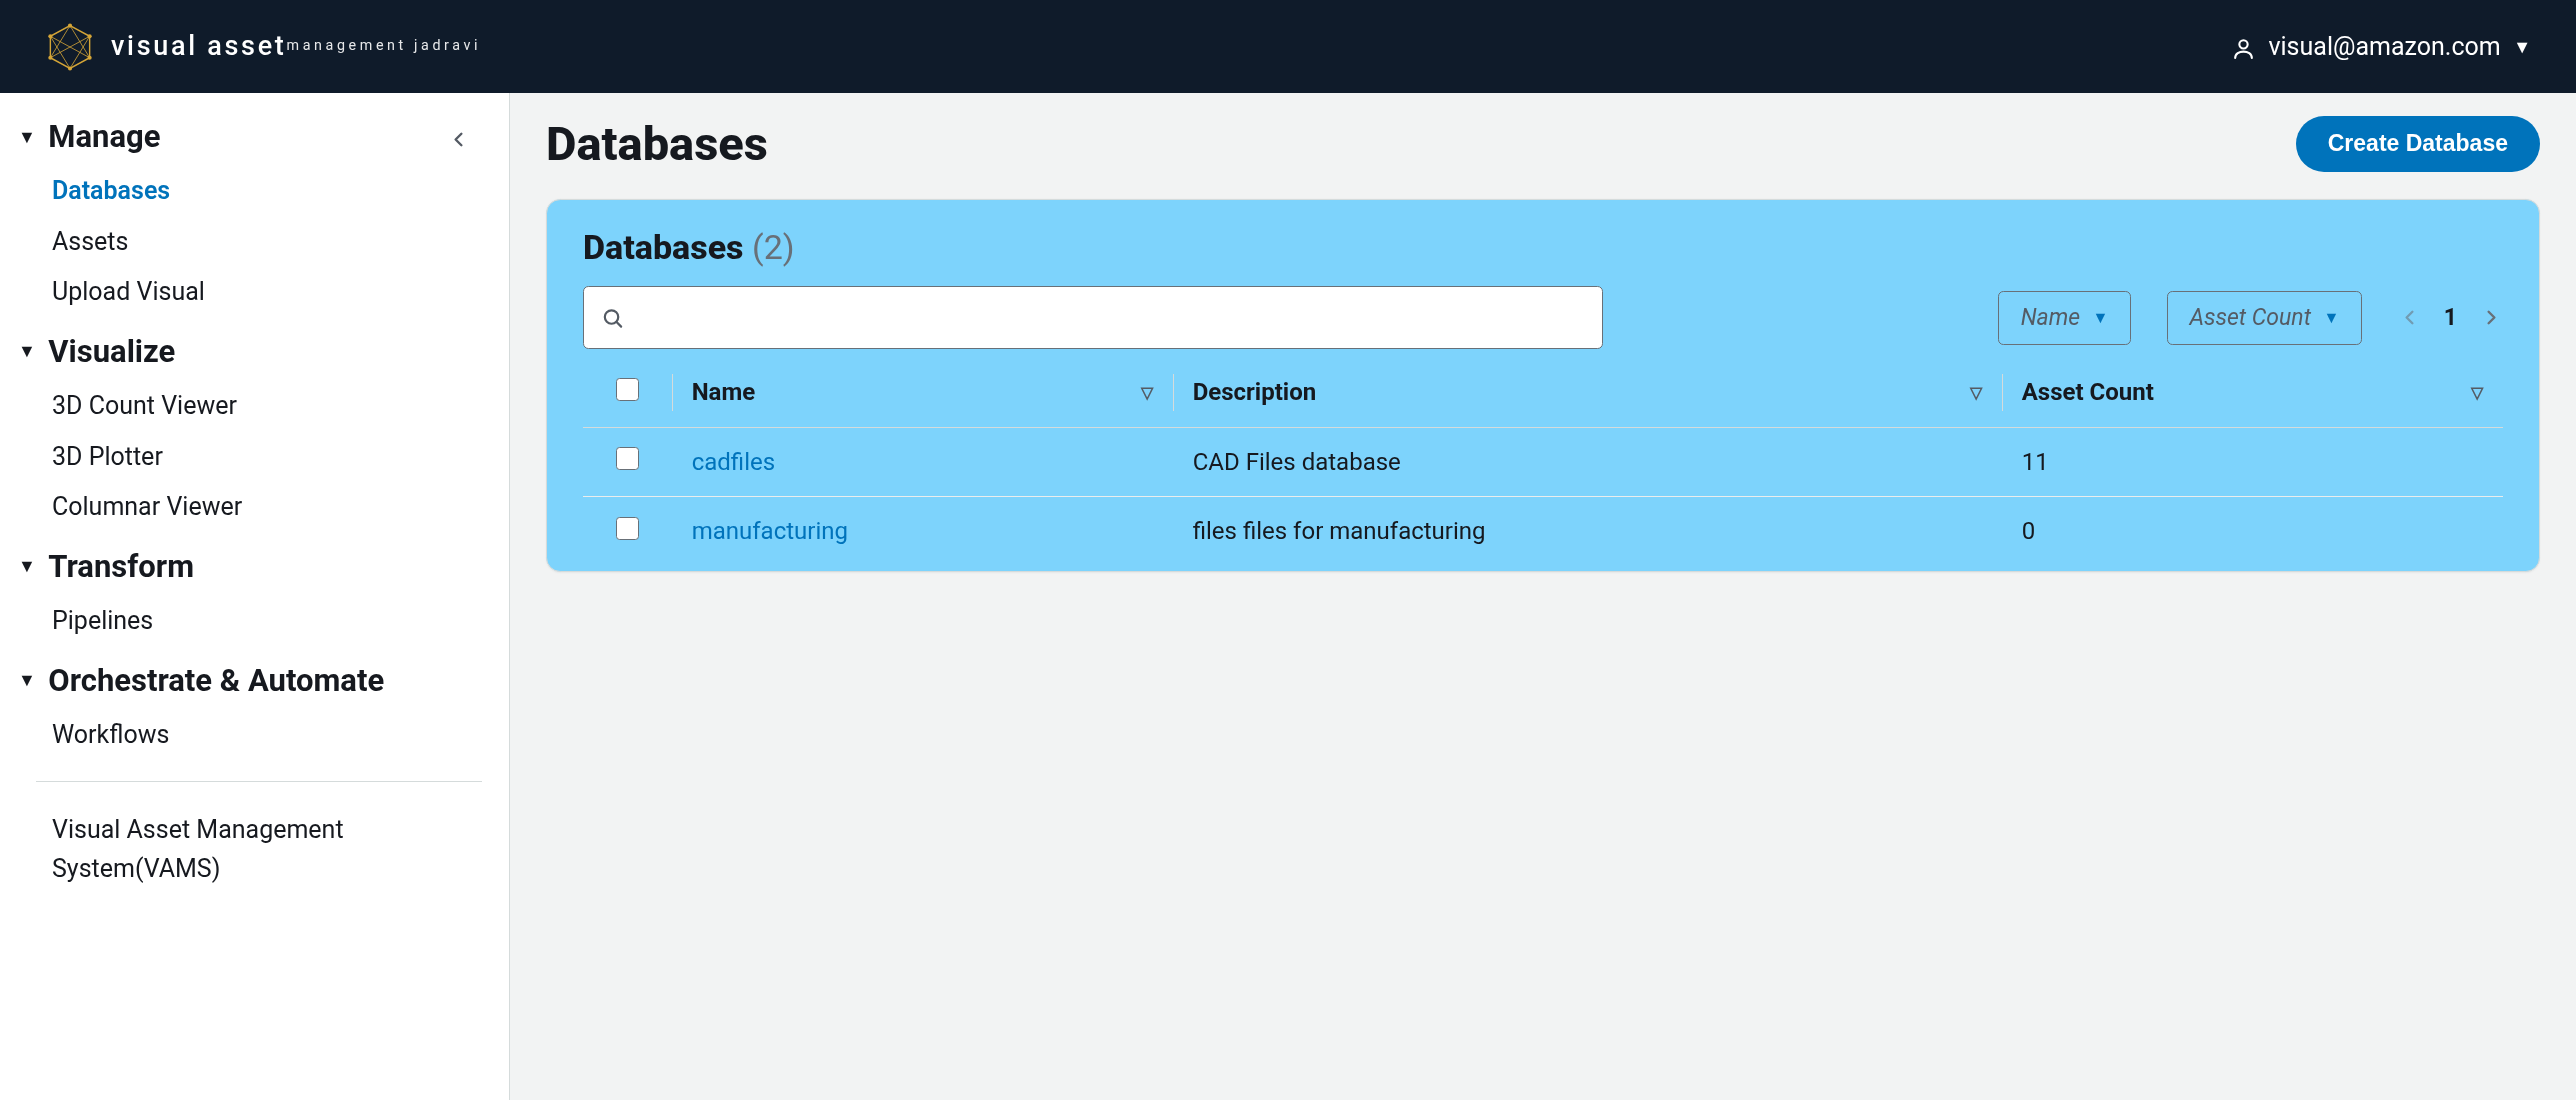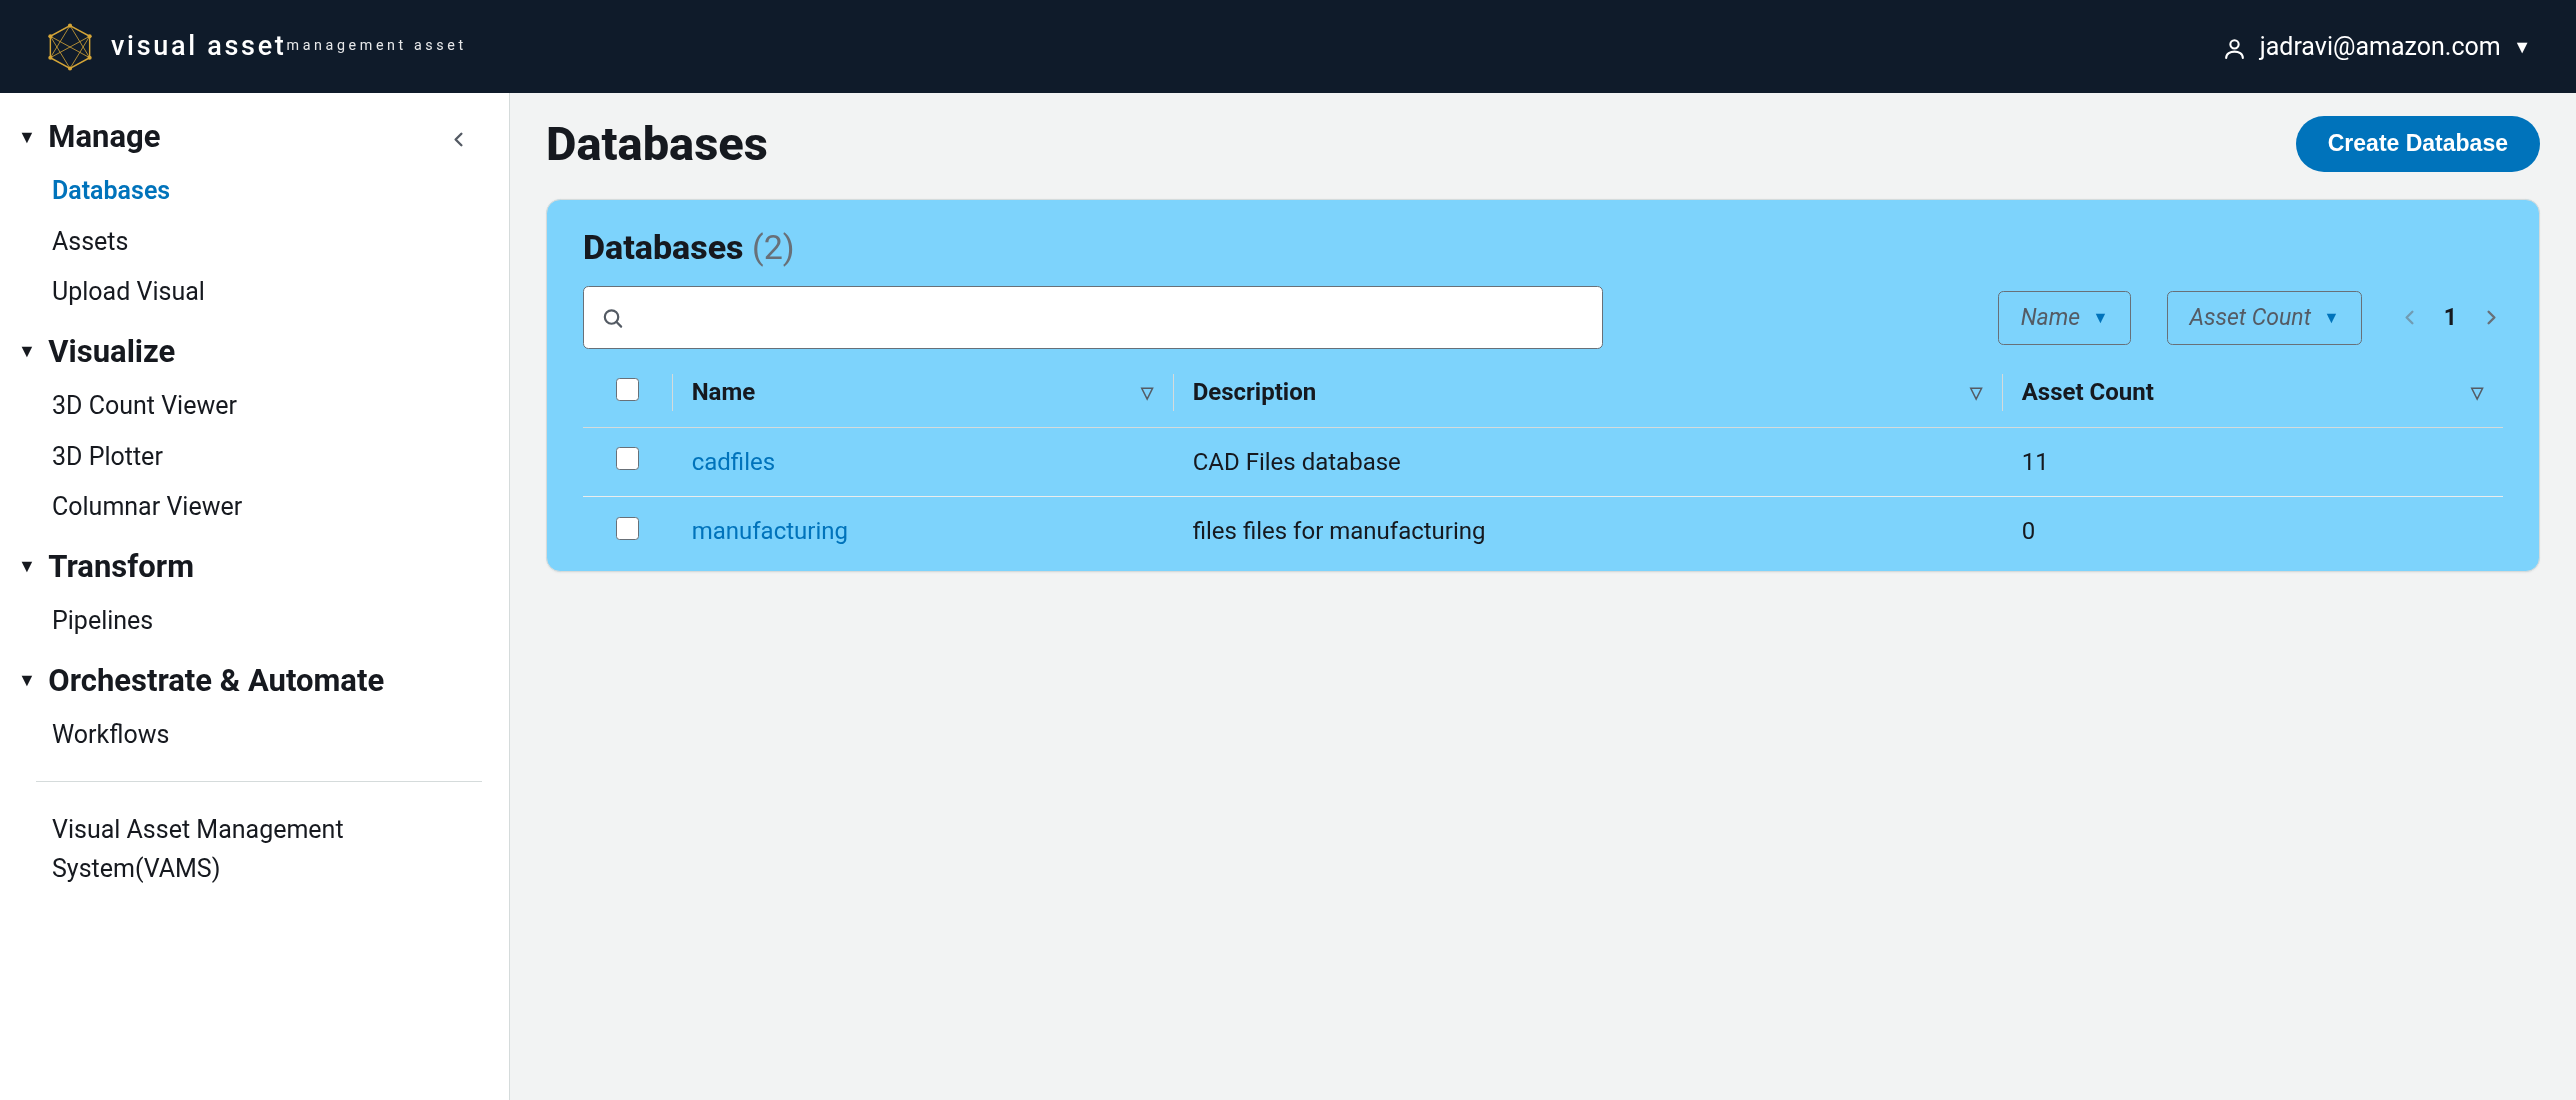"management asset" span.brand-sub { text: asset -> jadravi }
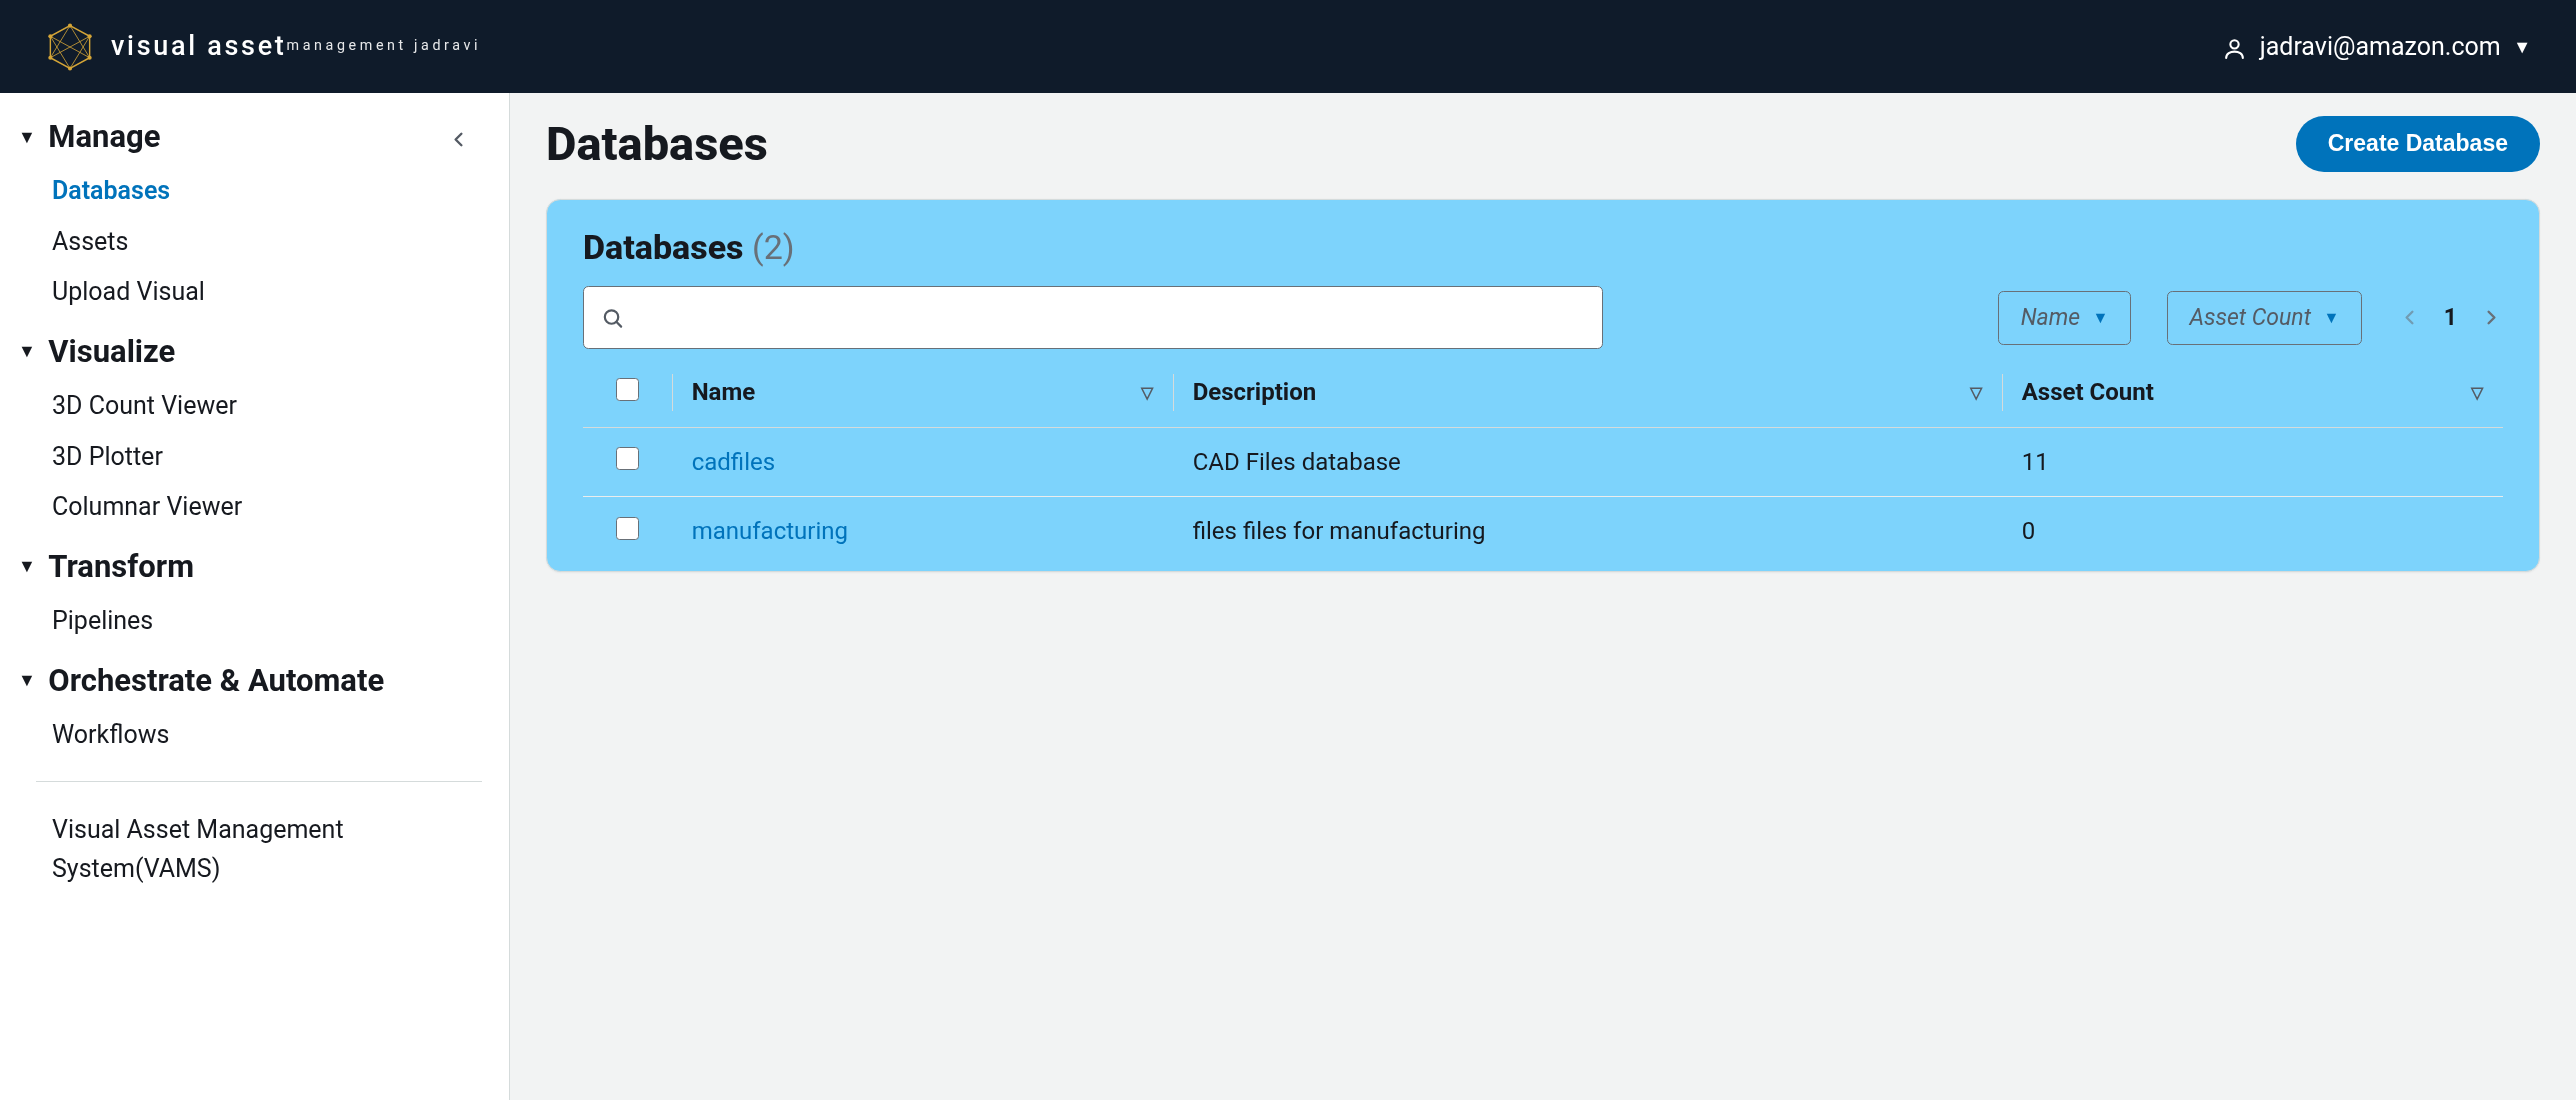"jadravi@amazon.com" span { text: jadravi@amazon.com -> visual@amazon.com }
